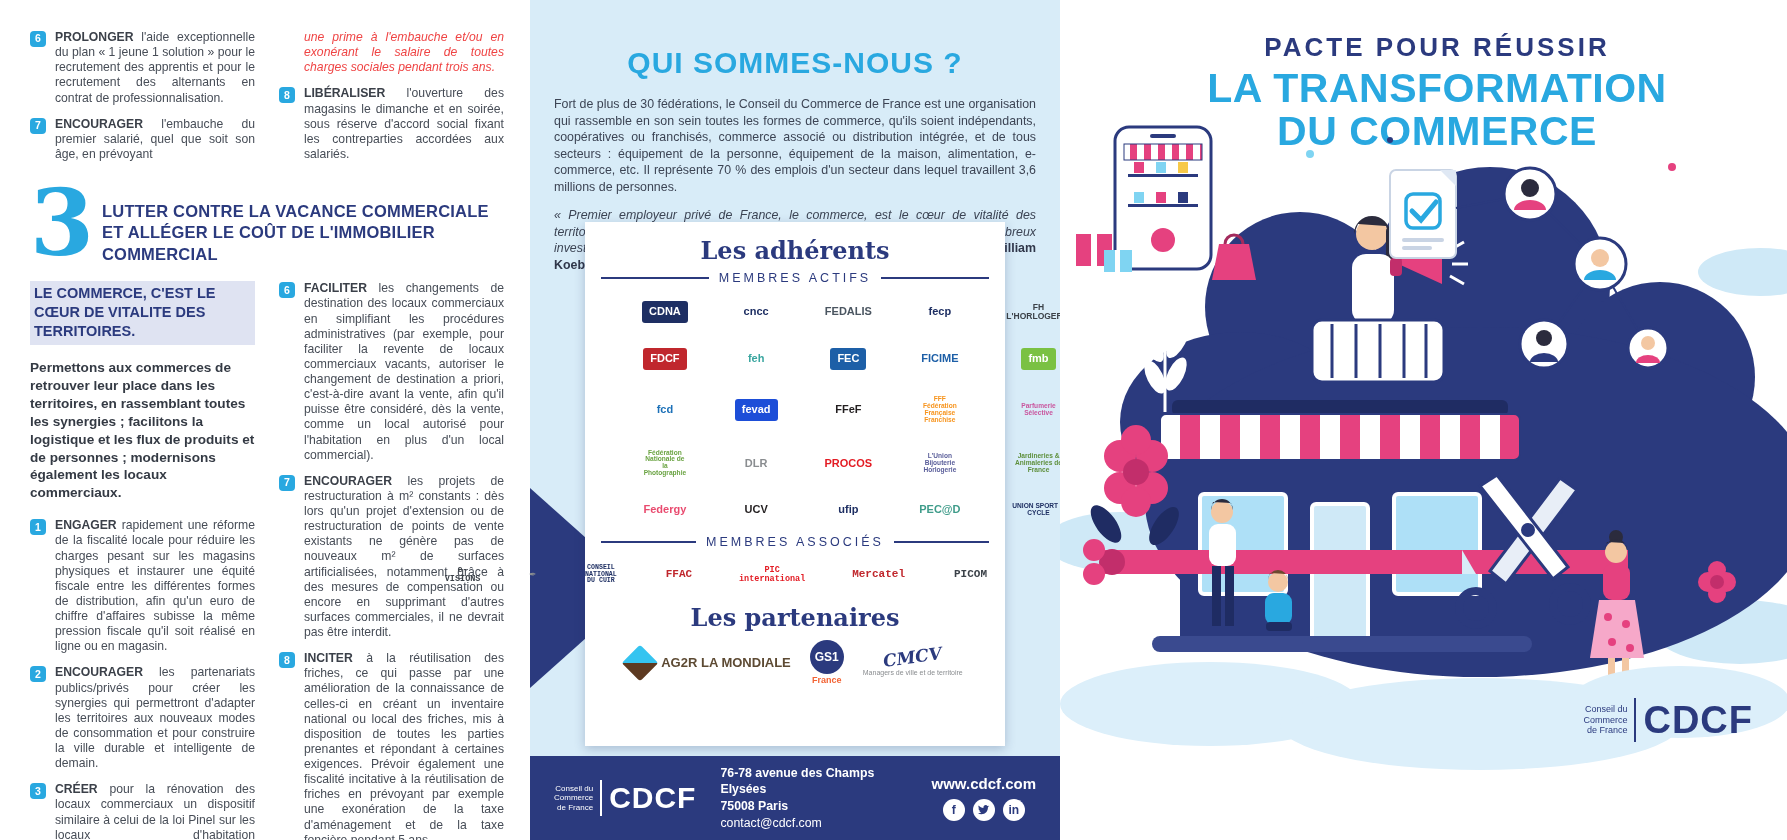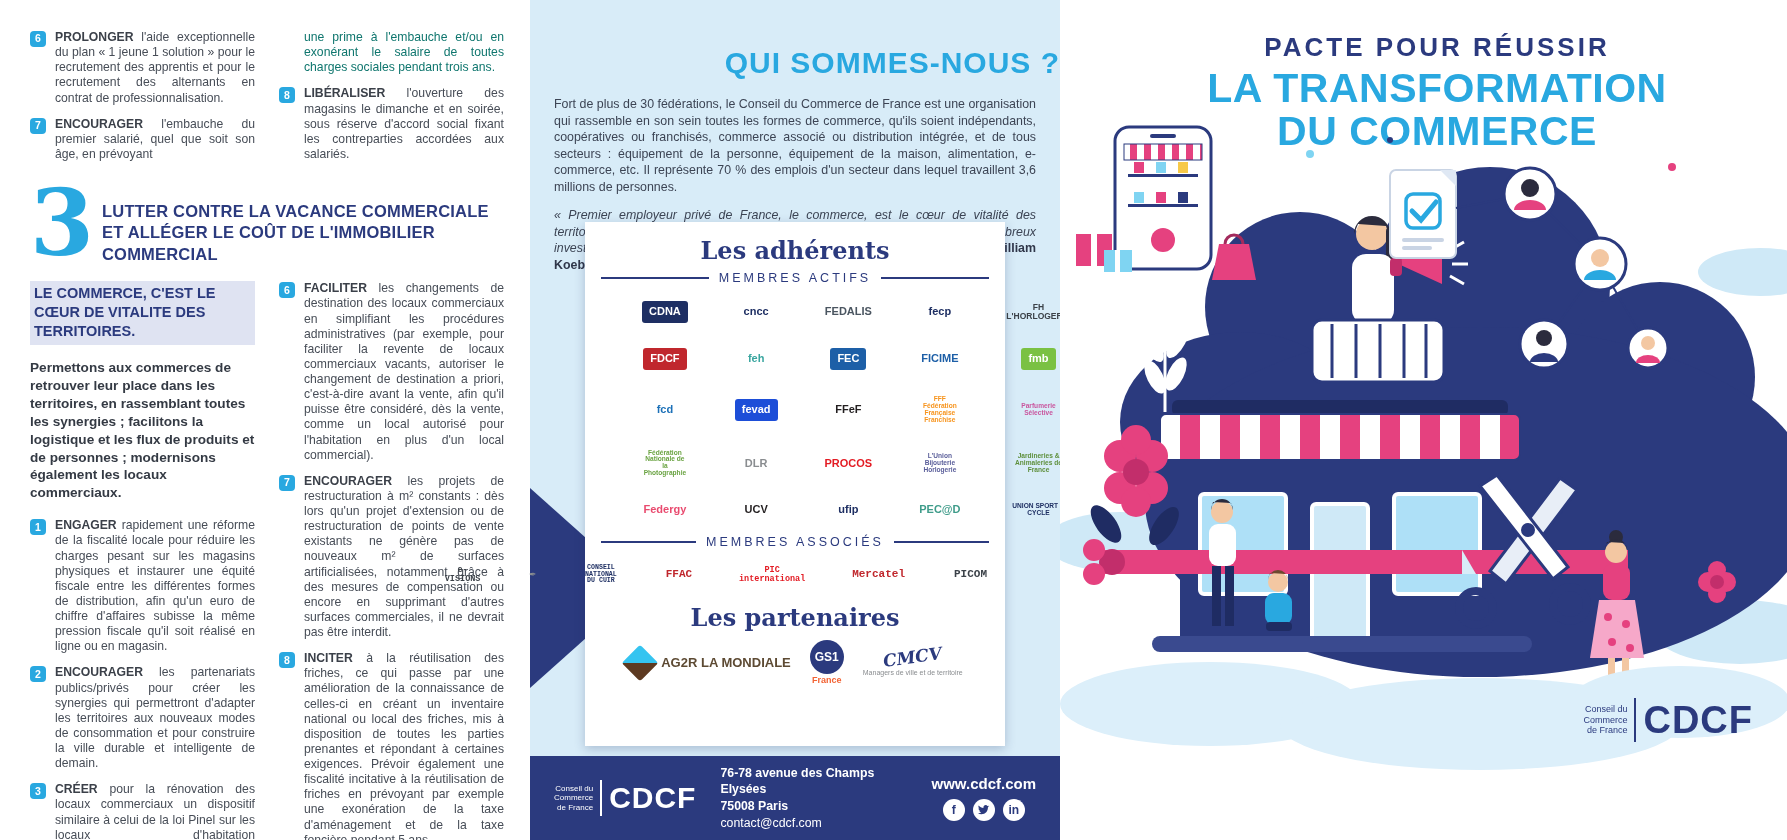"une prime à l'embauche et/ou" .cont-para { color: #0f766e -> #ef4444; font-style: none -> italic }
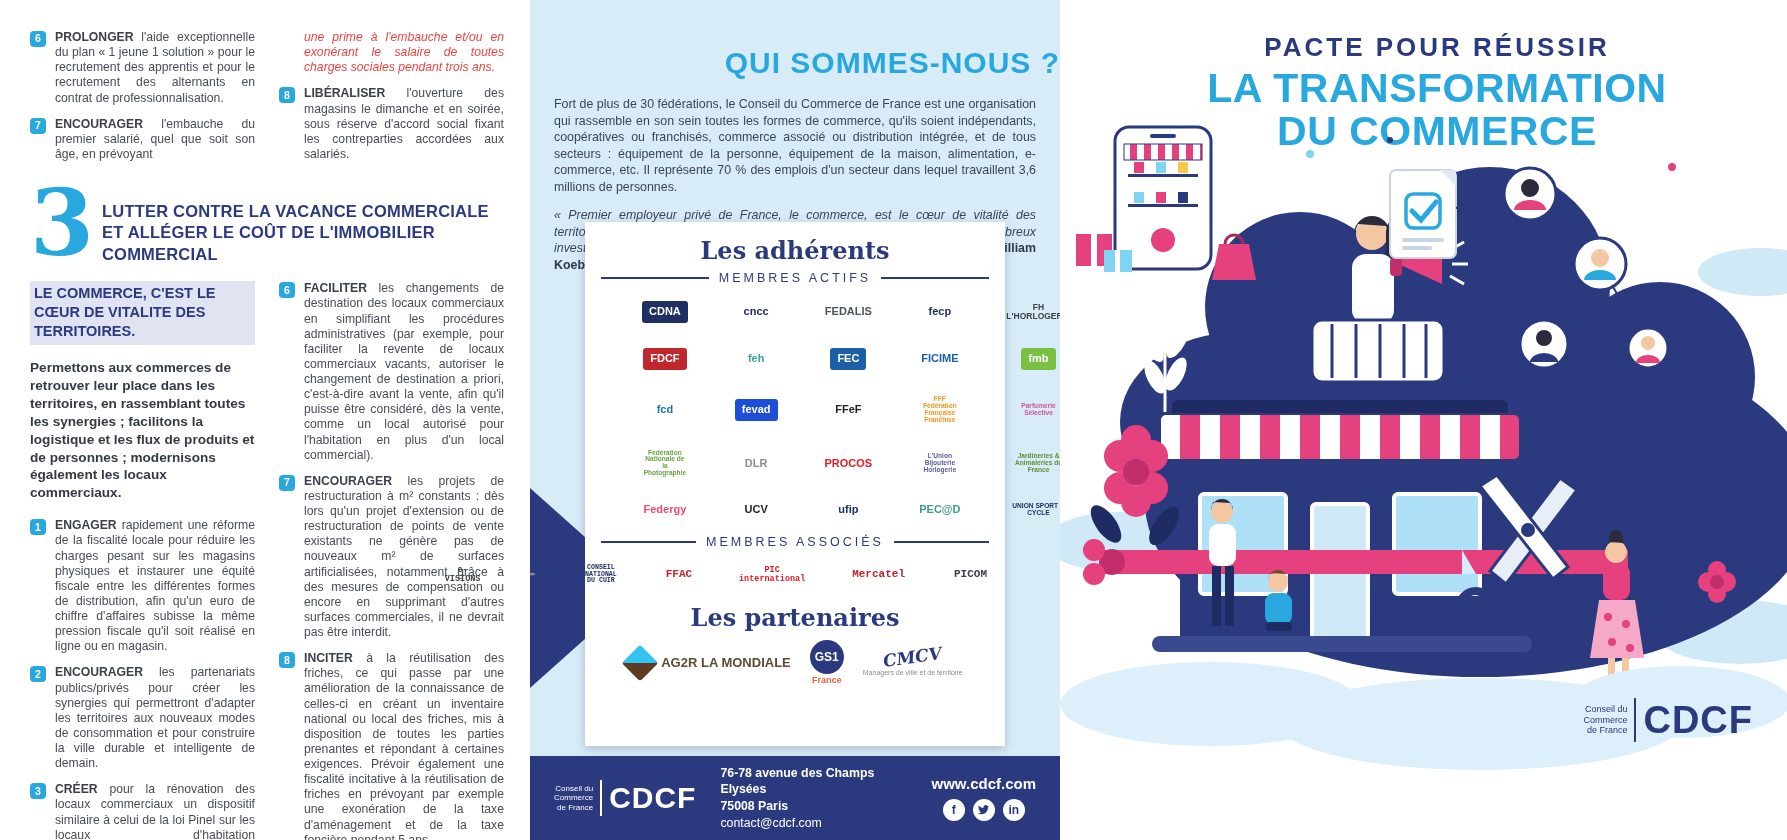"QUI SOMMES-NOUS ?" .qsn-title { text-align: right -> center }
